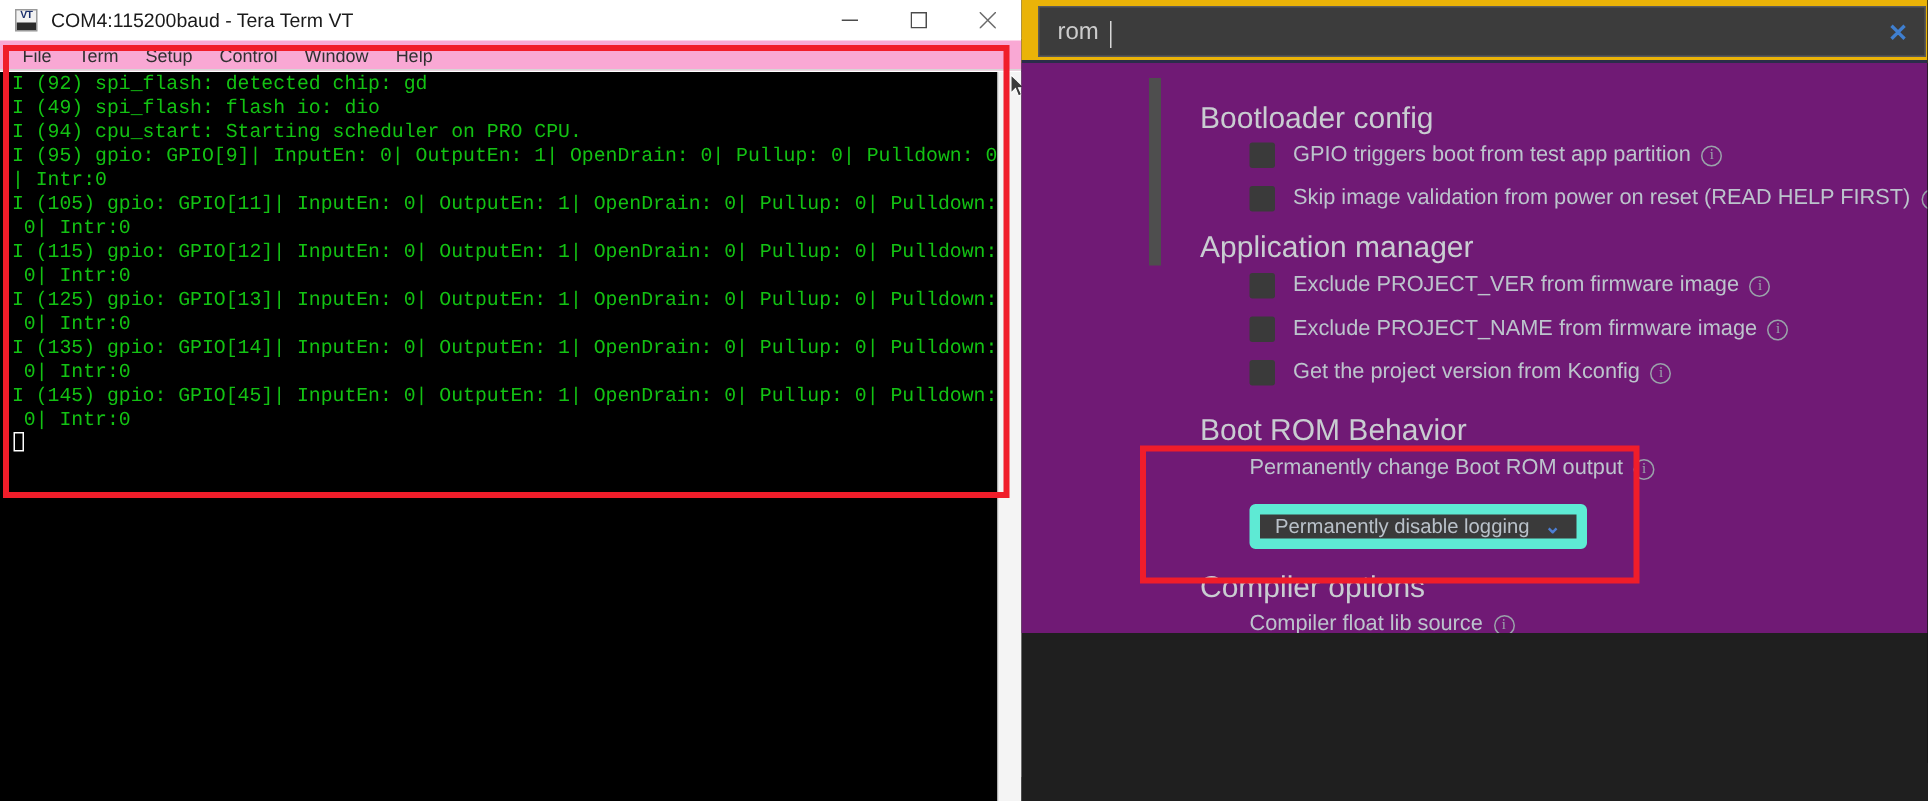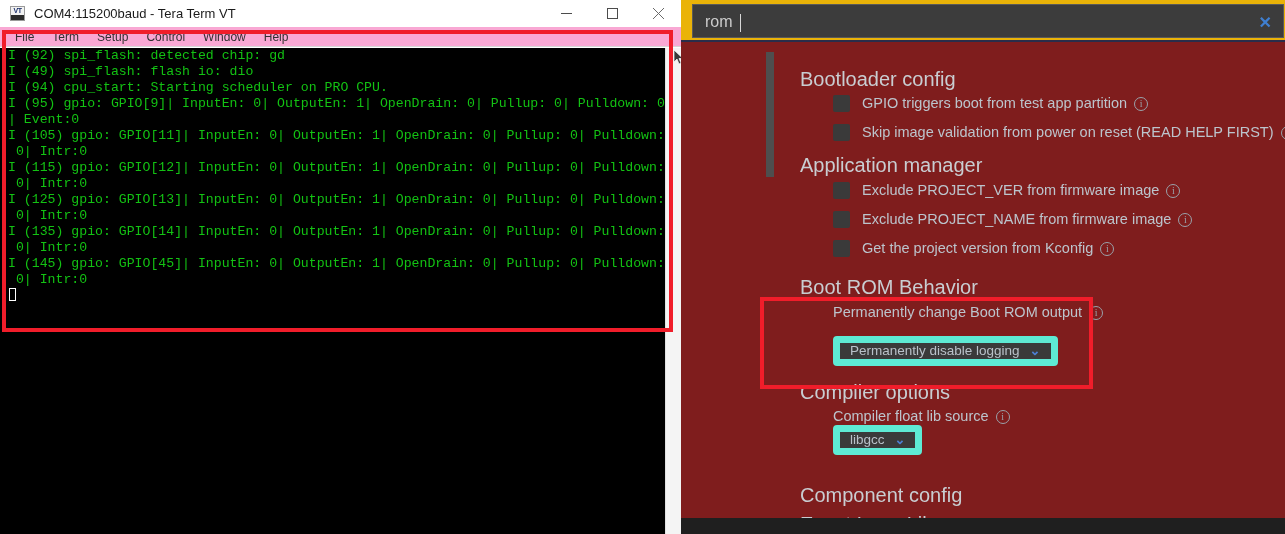"Bootloader config" .cfg-body { background: #7f1d1d -> #701a75; height: 476px -> 380px }
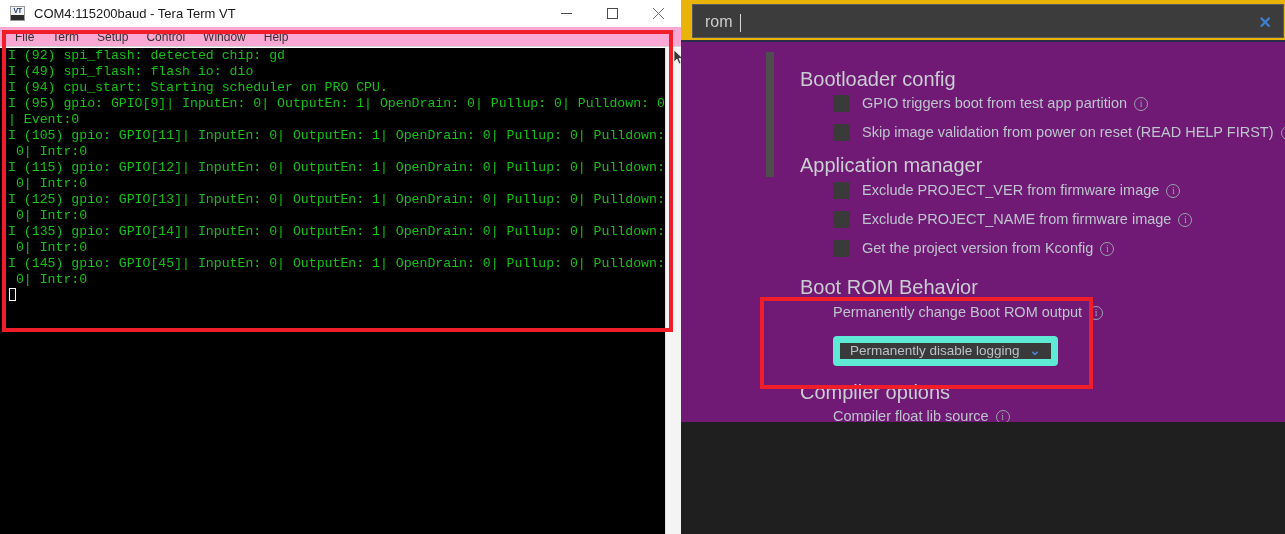"| Event:0" div.tt-line { text: Event:0 -> Intr:0 }
